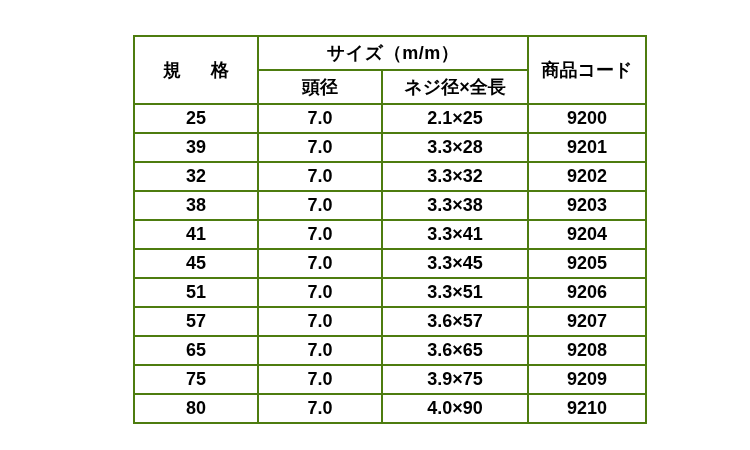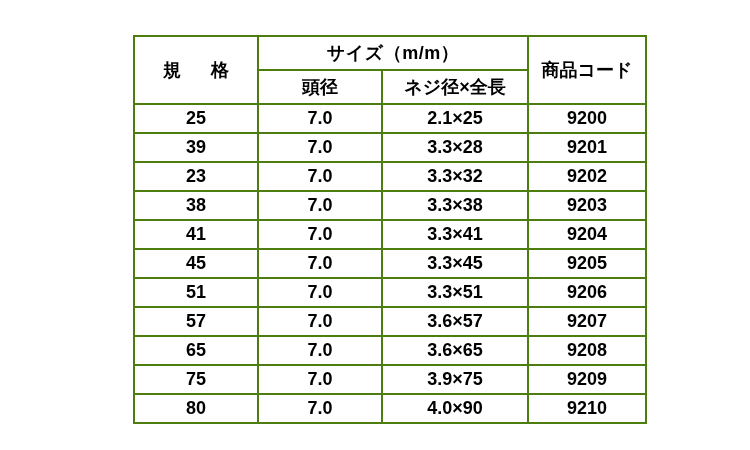"23" td { text: 23 -> 32 }
